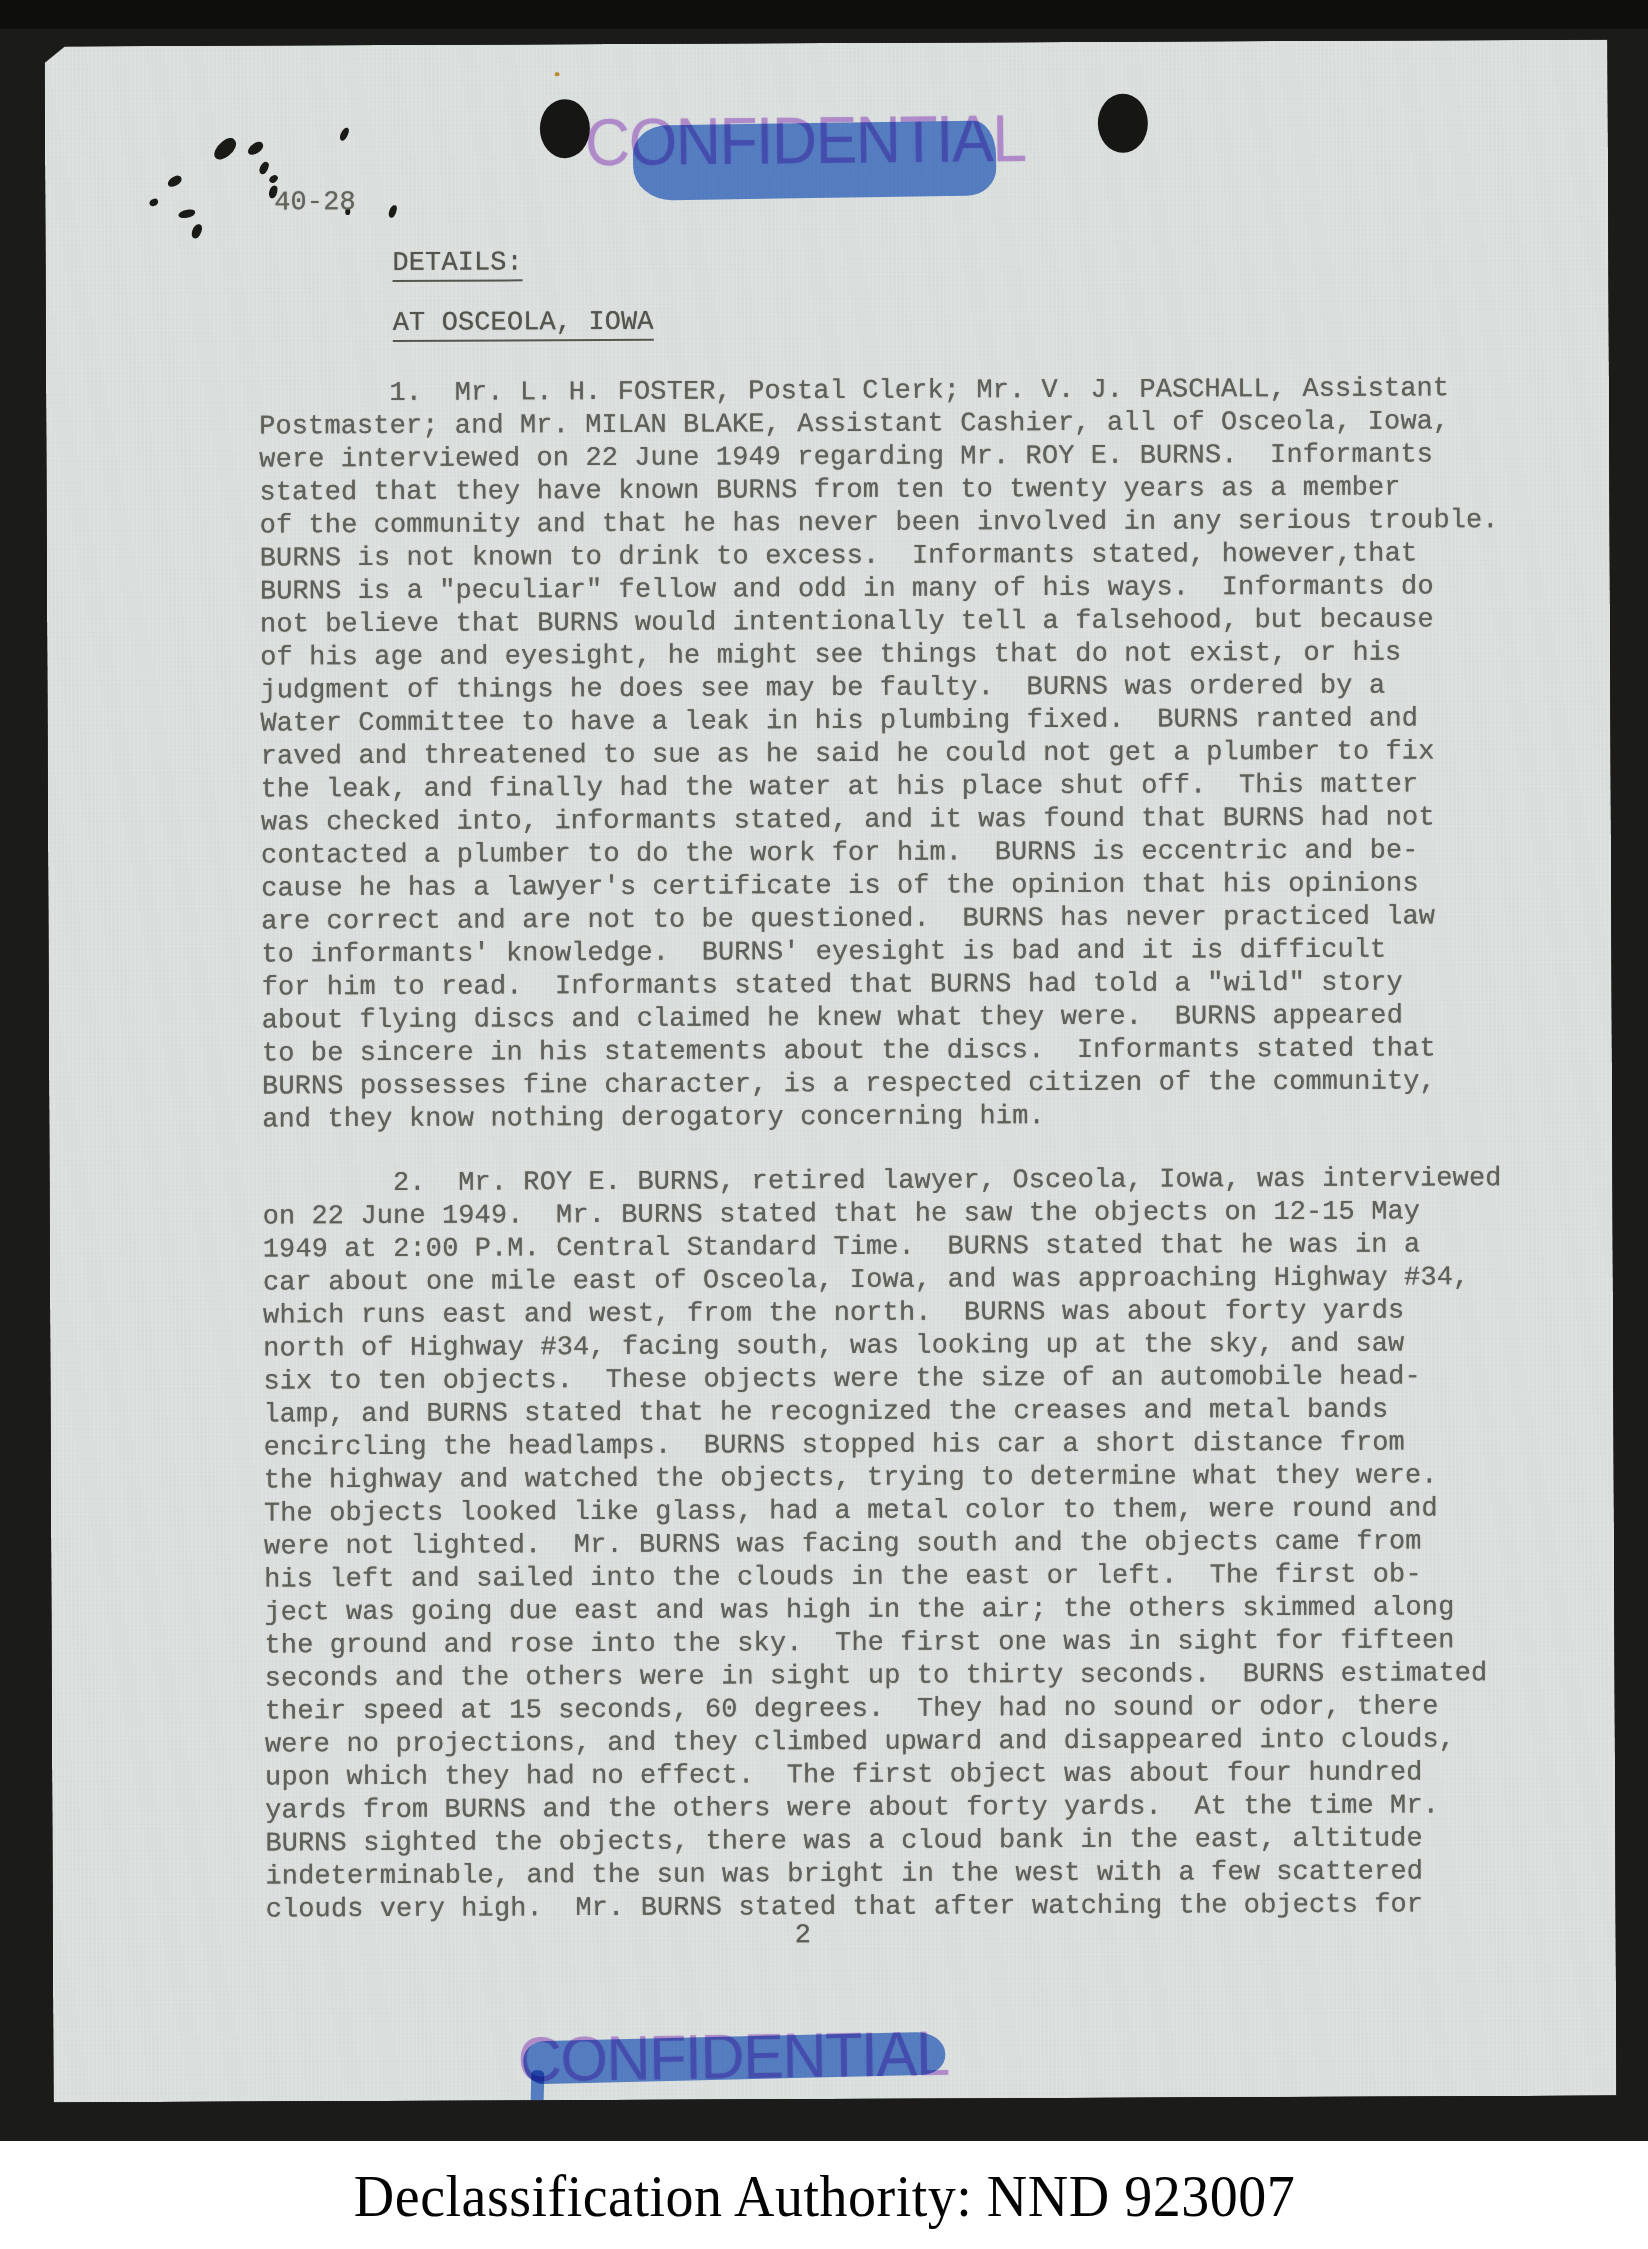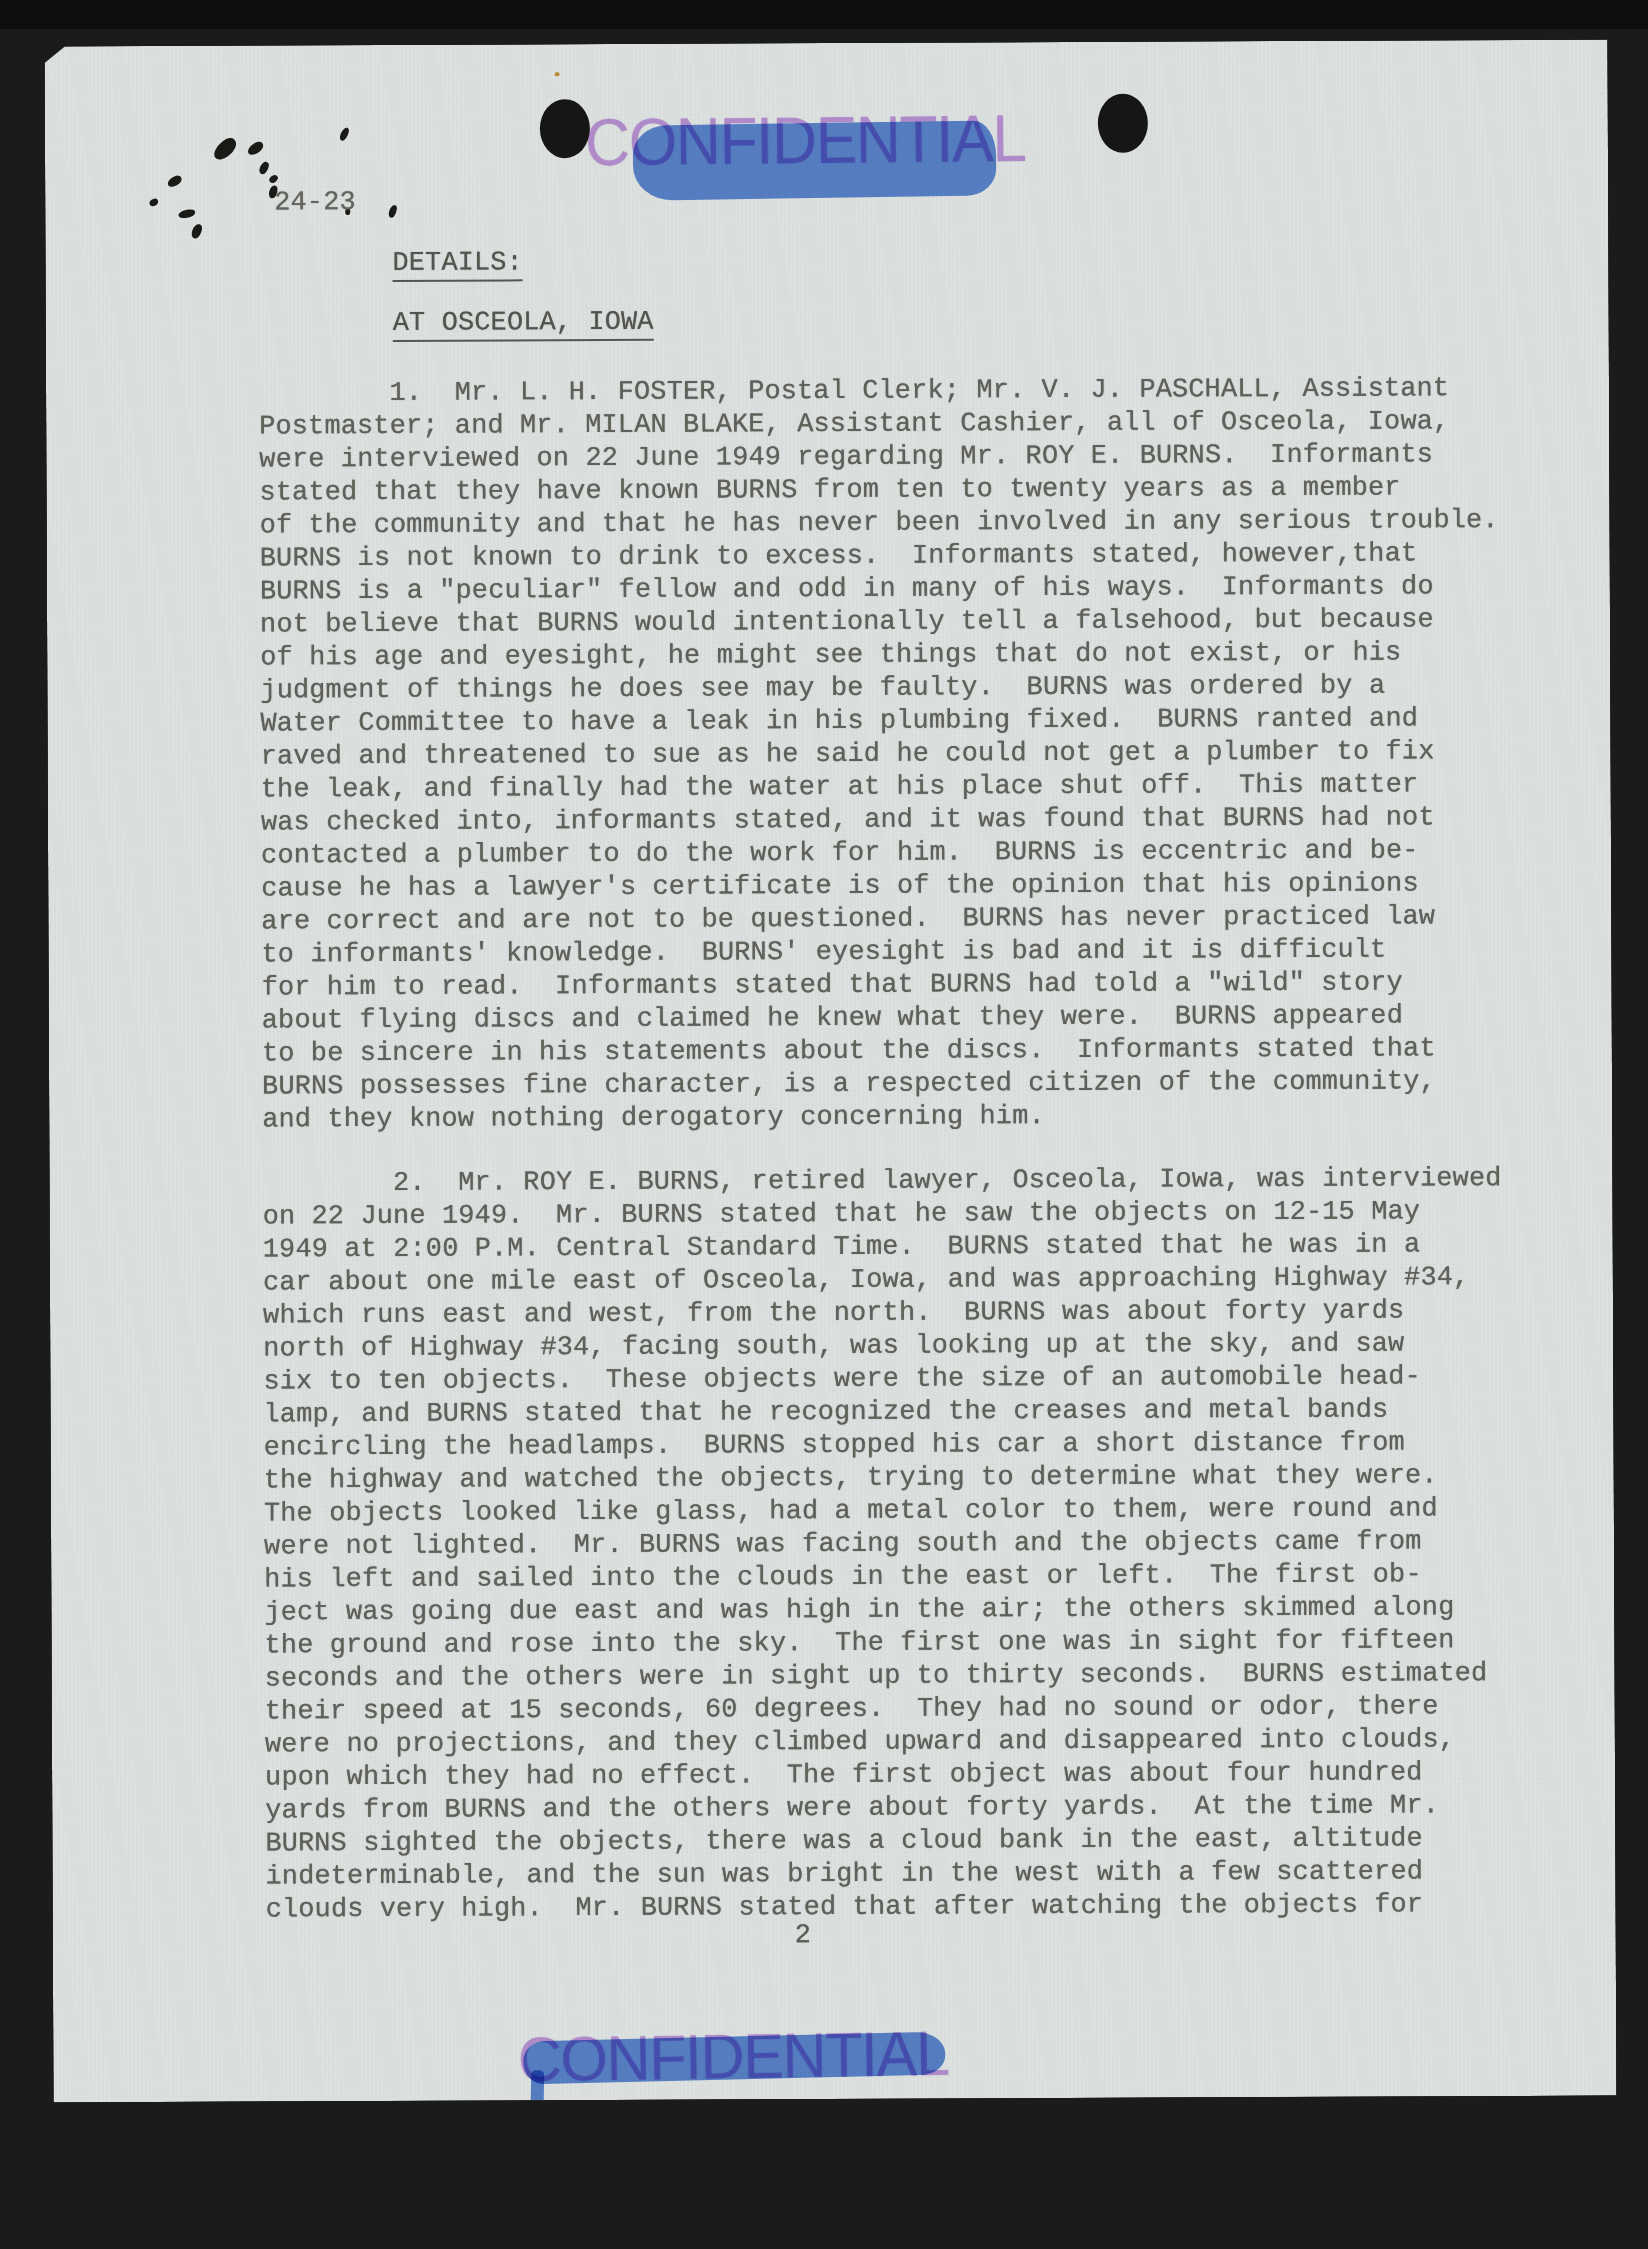"24-23" div.type { text: 24-23 -> 40-28 }
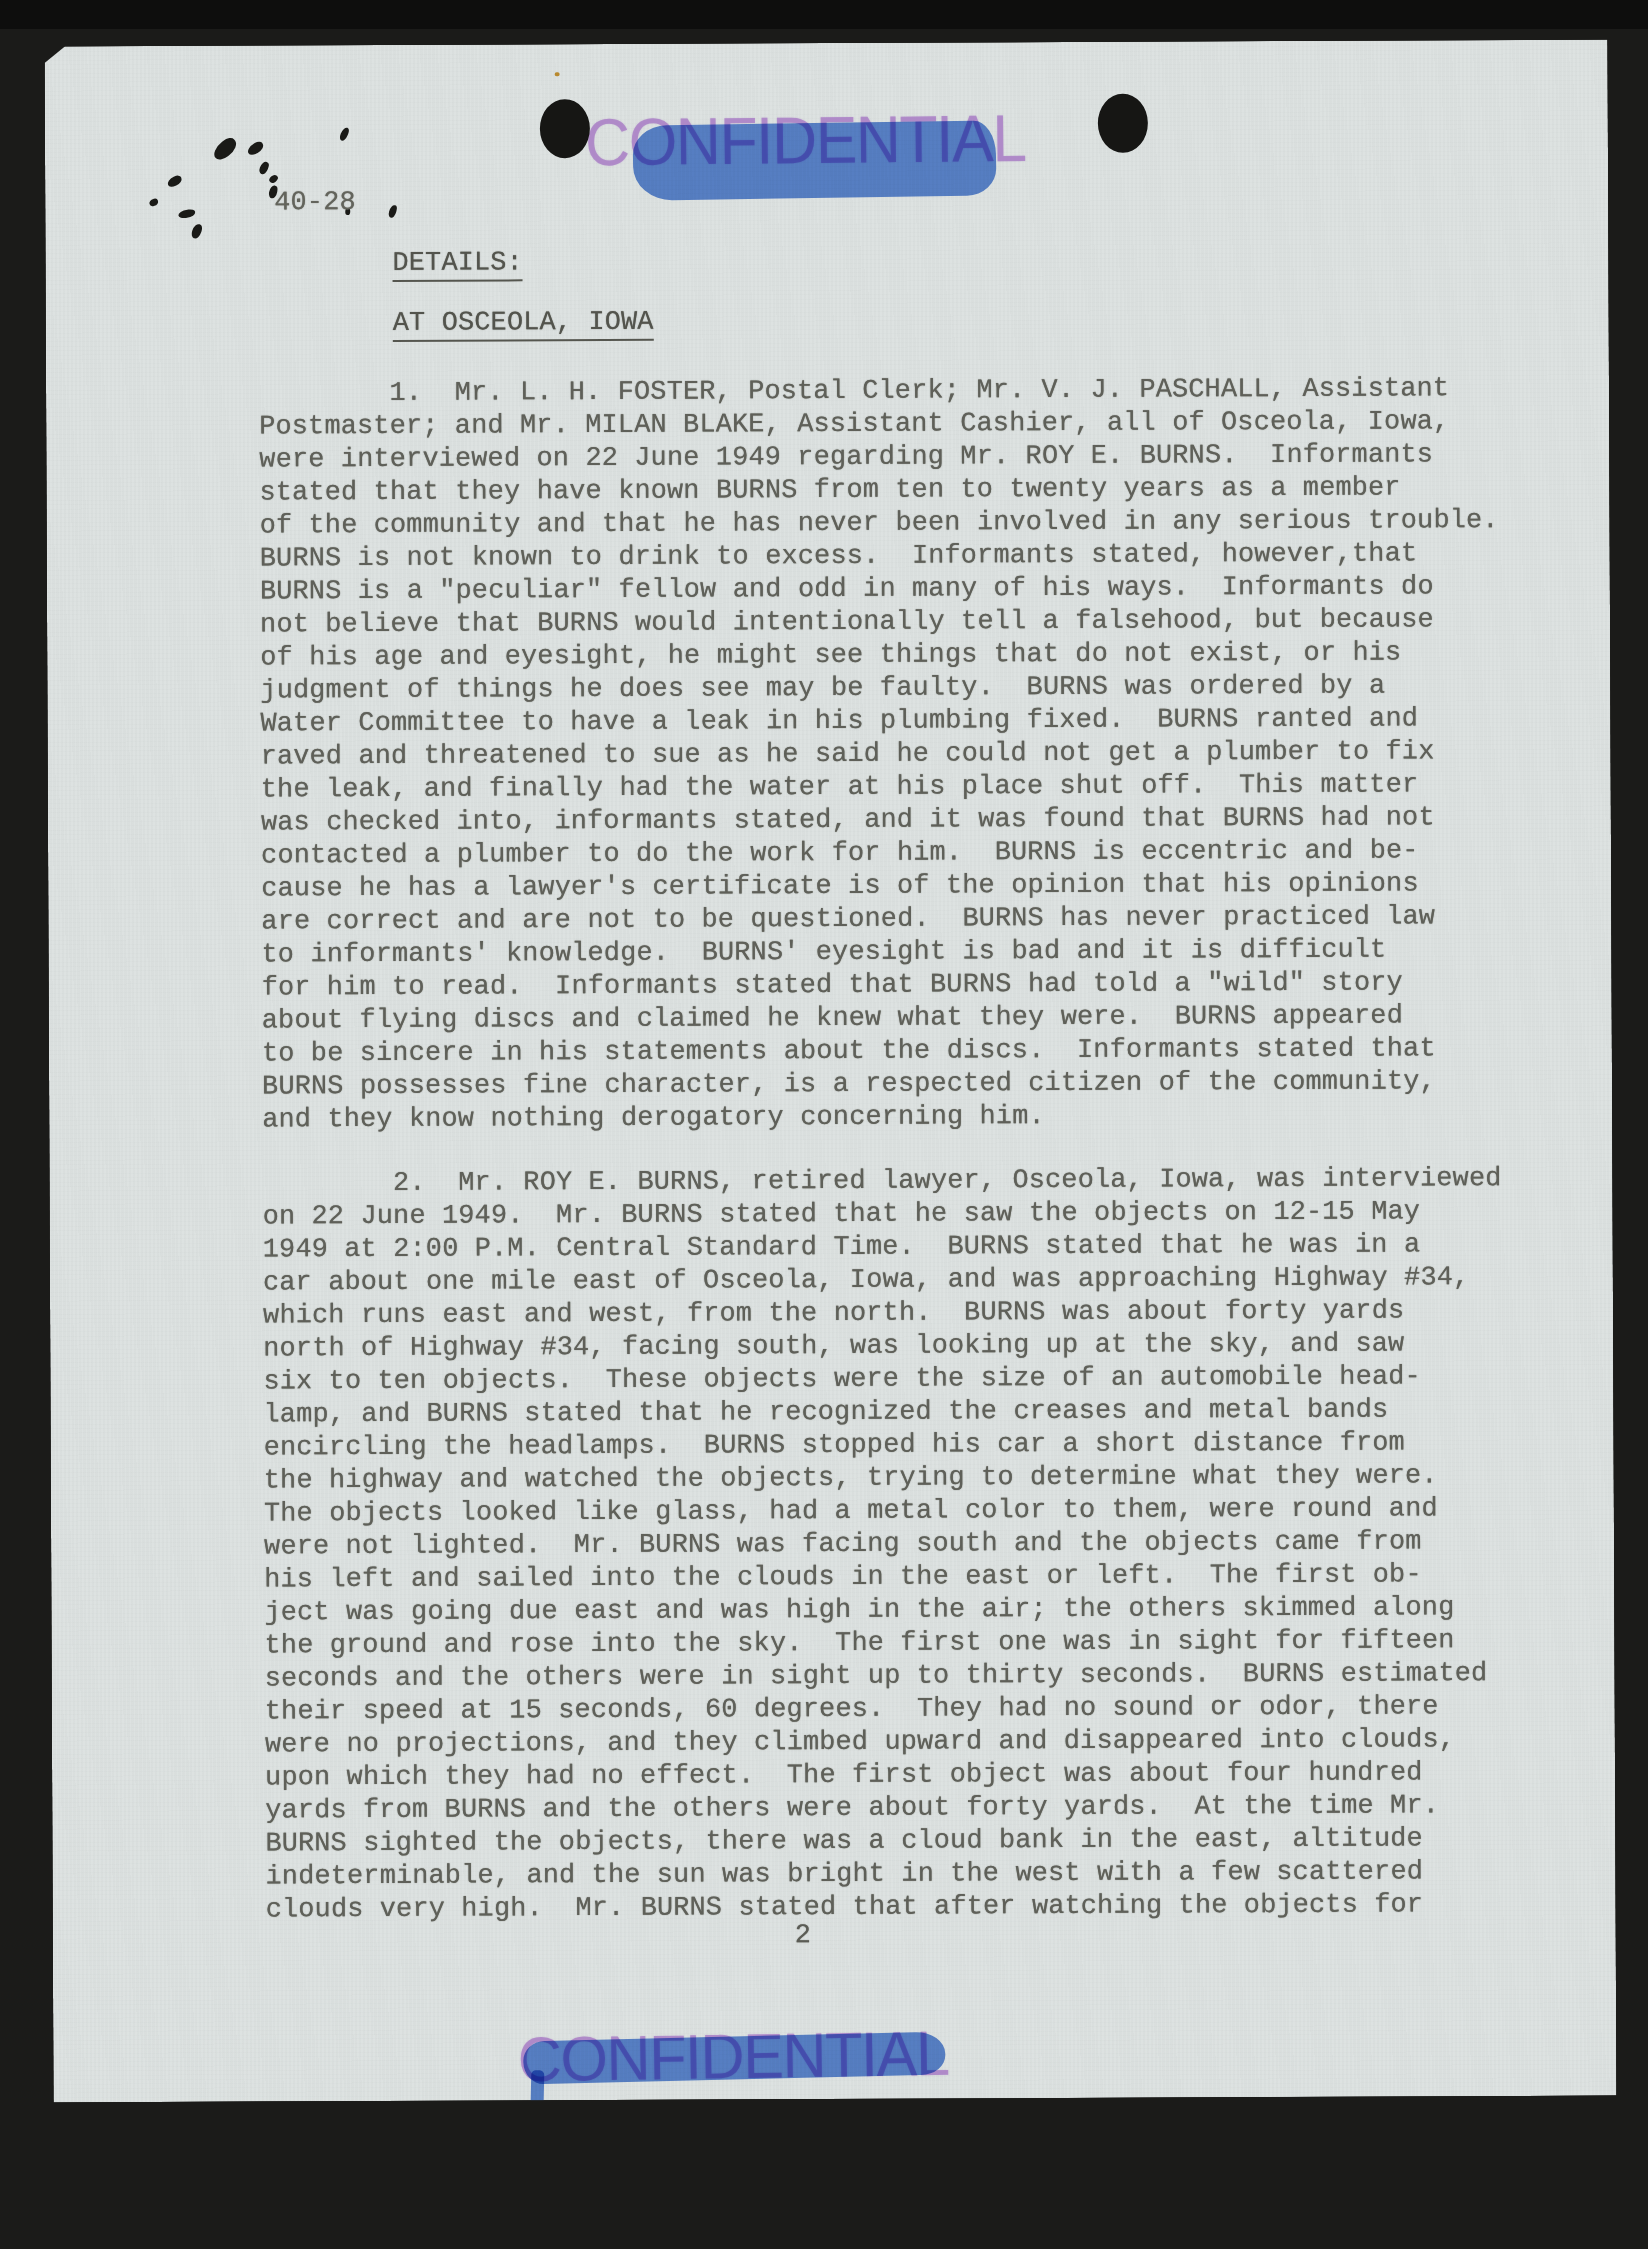"Declassification Authority: NND 923007" div.footer-band { html: none -> <div> <div>Declassification Authority: NND 923007</div> </div> }
